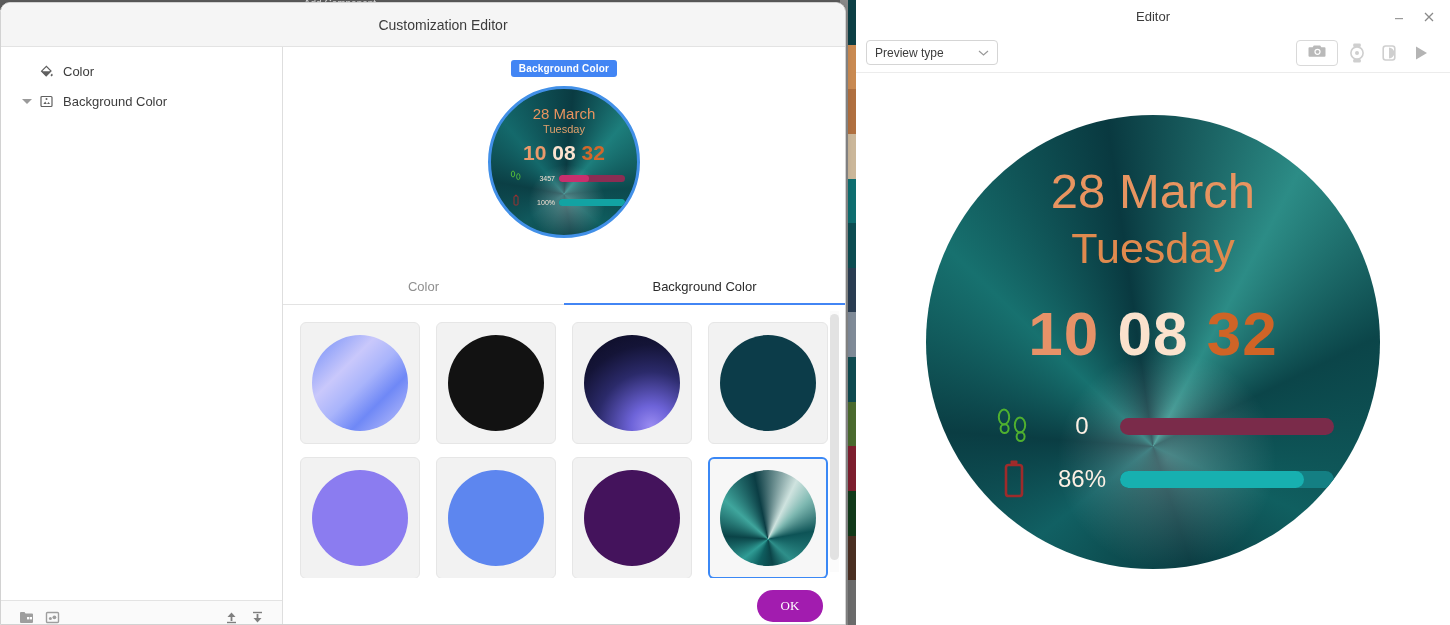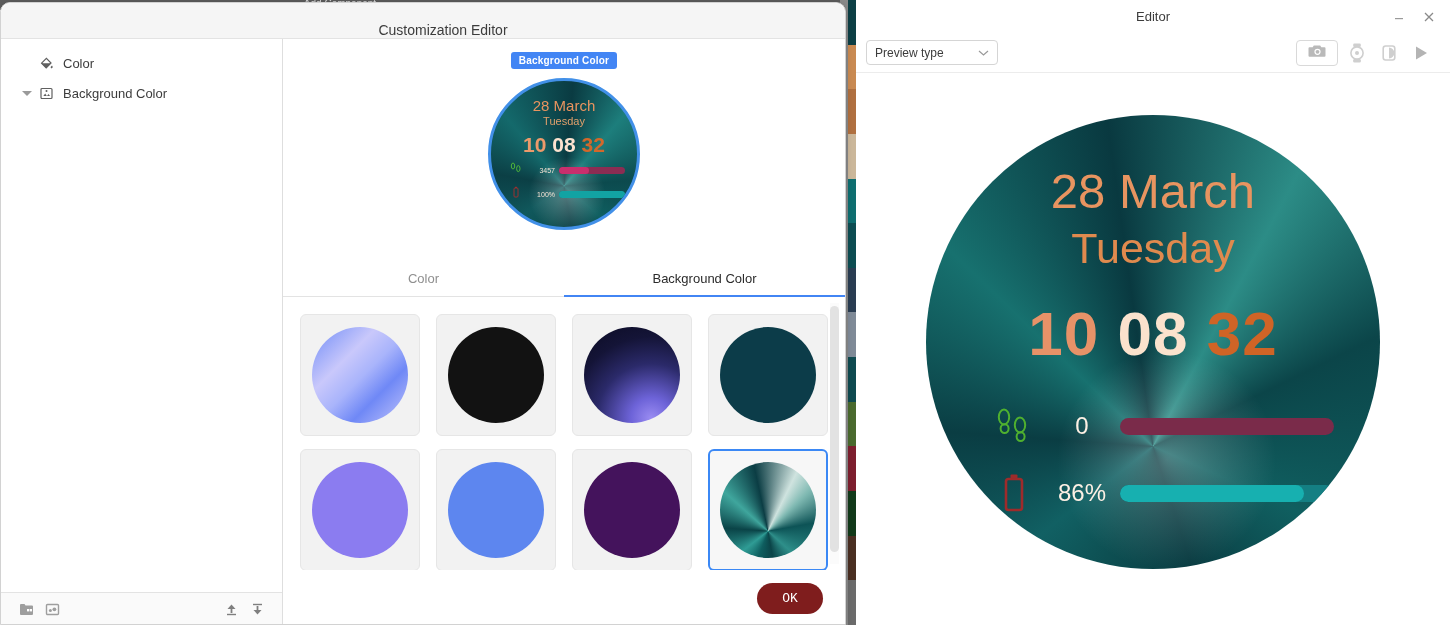"Customization Editor" #editor-titlebar { align-items: flex-end -> center; height: 36px -> 44px }
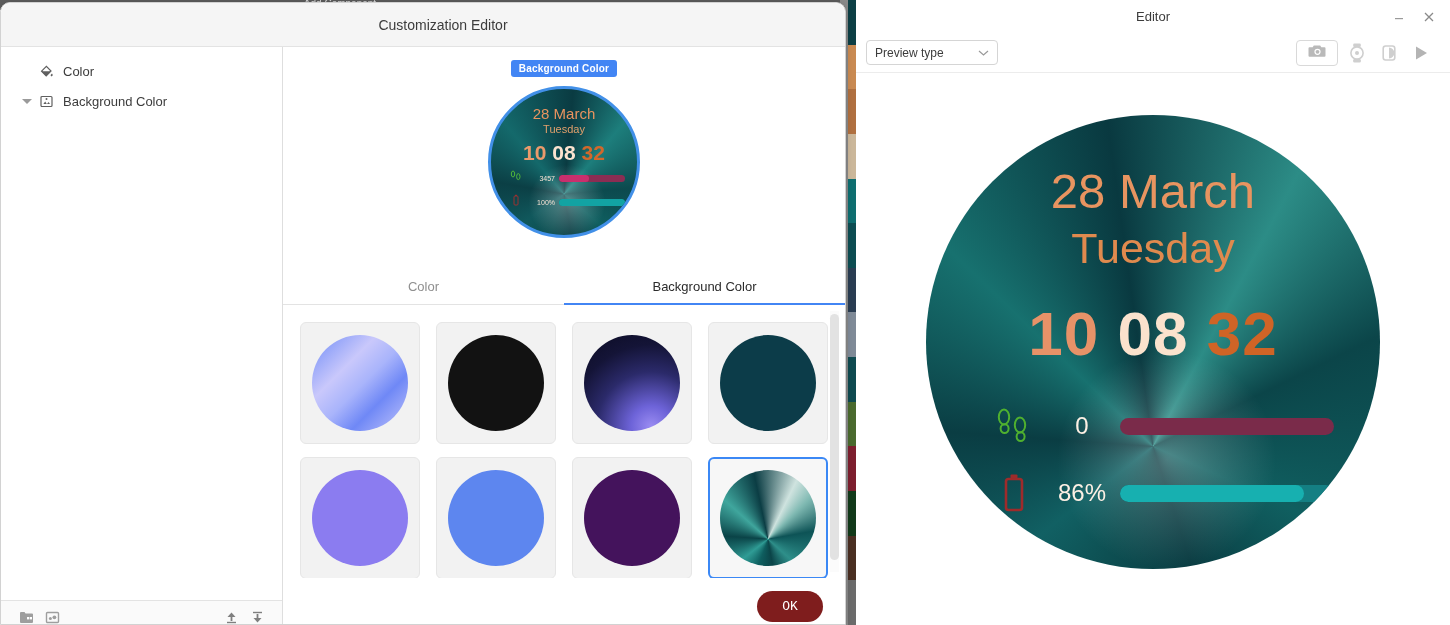"86%" #big-batt-row { top: 356px -> 342px }
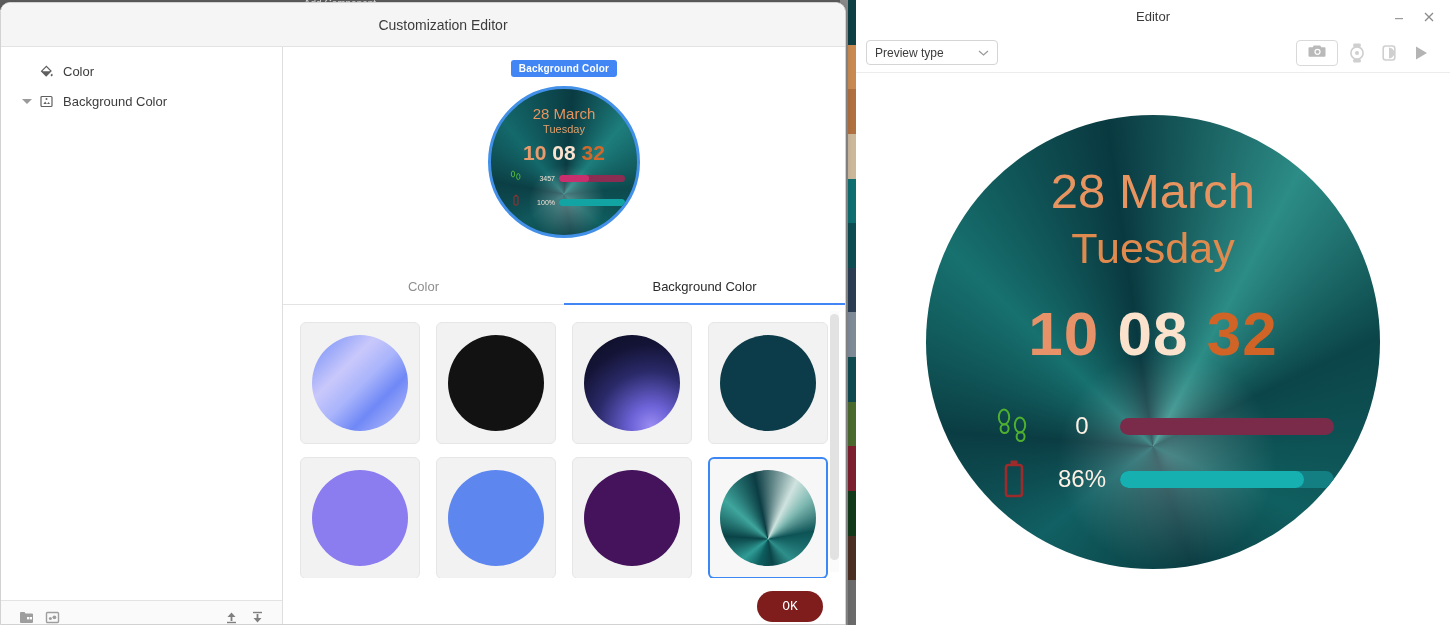"OK" #ok-button { background: #7f1d1d -> #a21caf; font-family: Liberation Mono, monospace -> Liberation Serif, serif }
